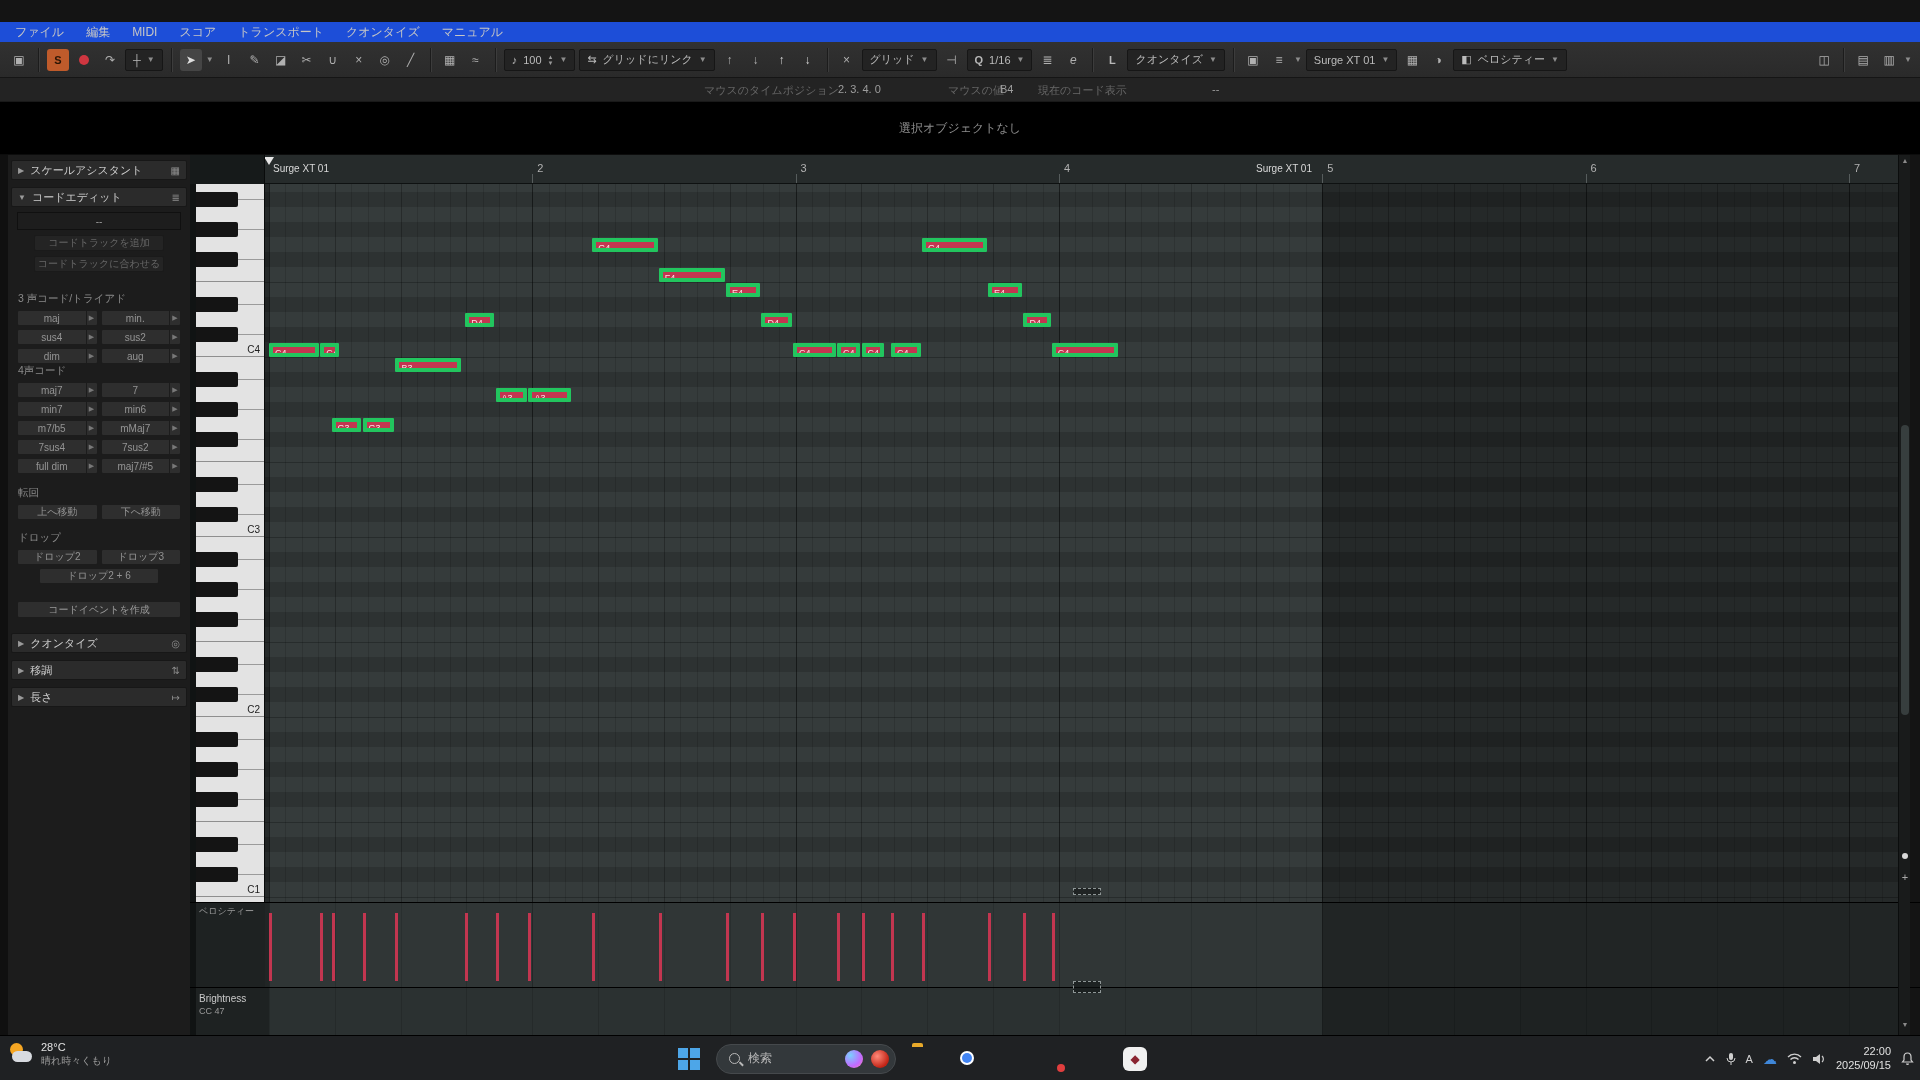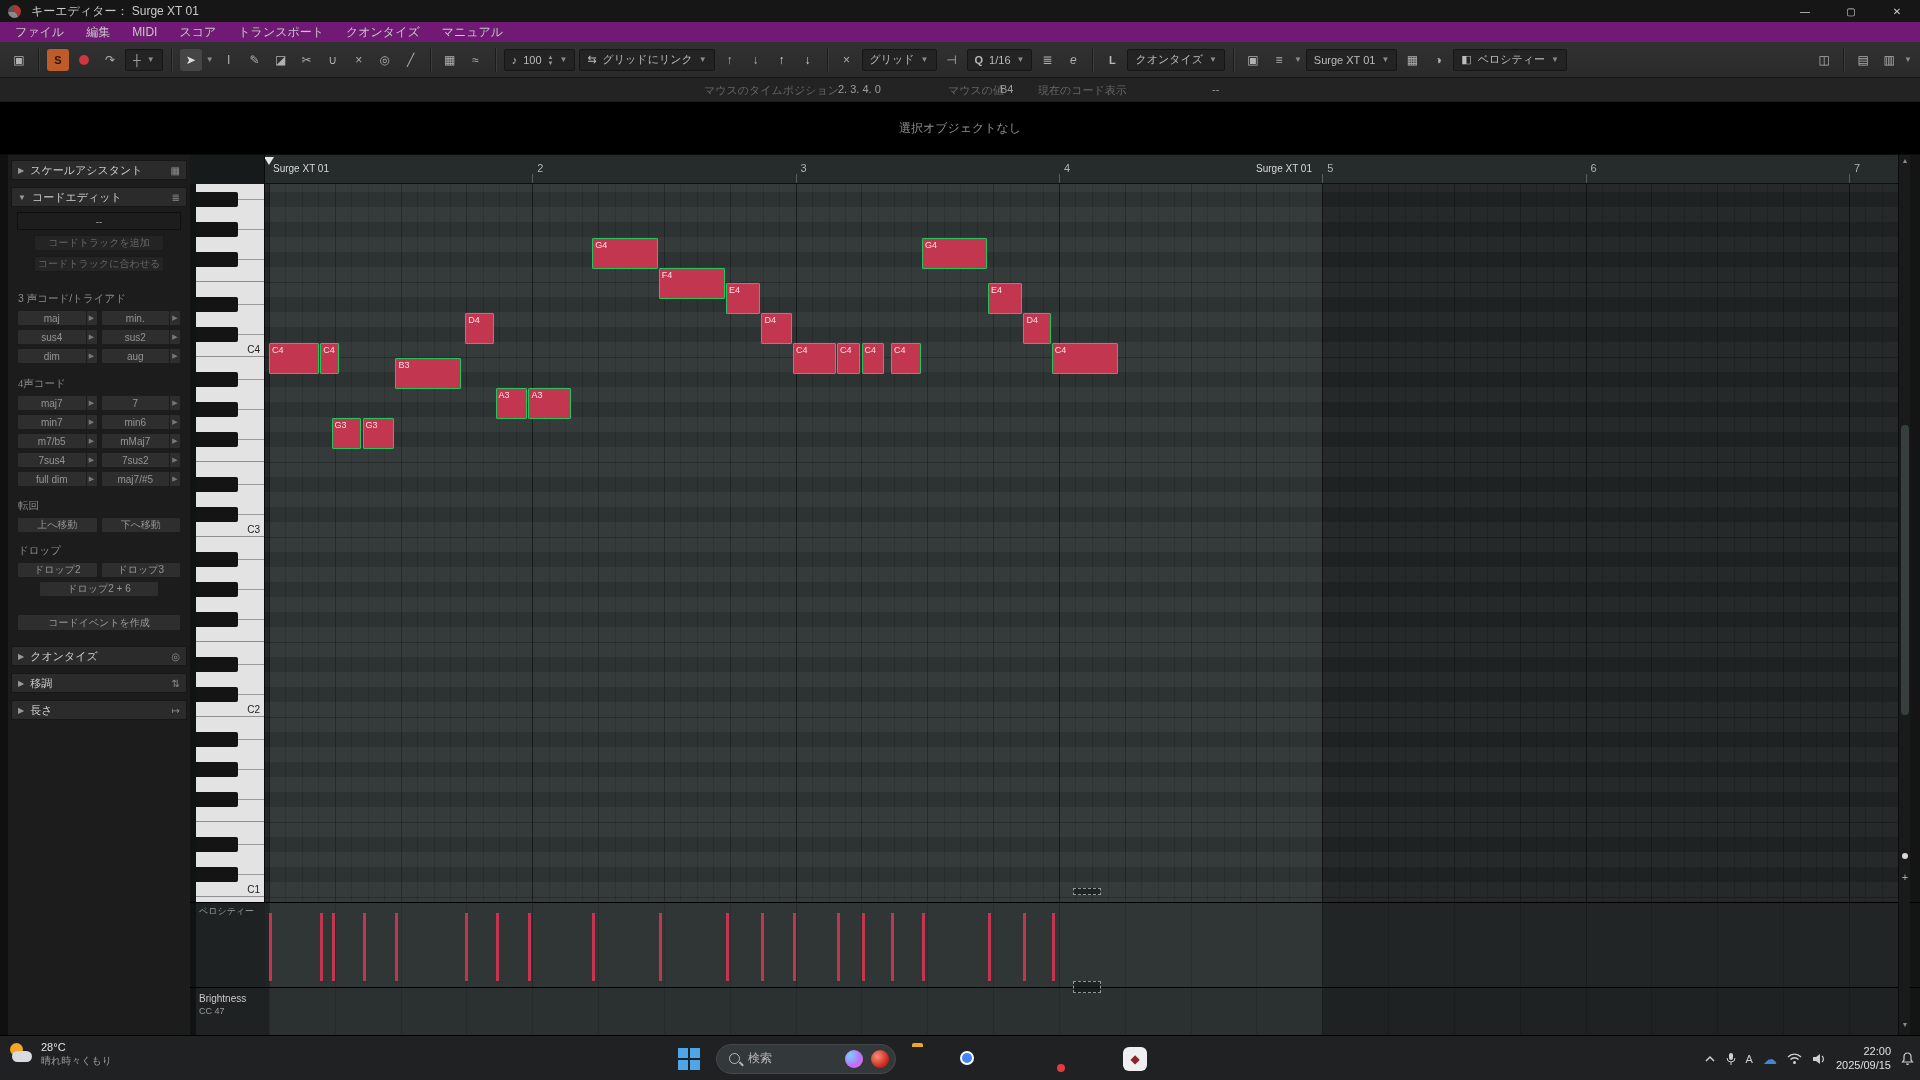"キーエディター： Surge XT 01" div { html: <div> <span></span> <span>キーエディター： Surge XT 01</span> <div> <span>—</span> <span>▢</span> <span>✕</span> </div> </div> -> none }
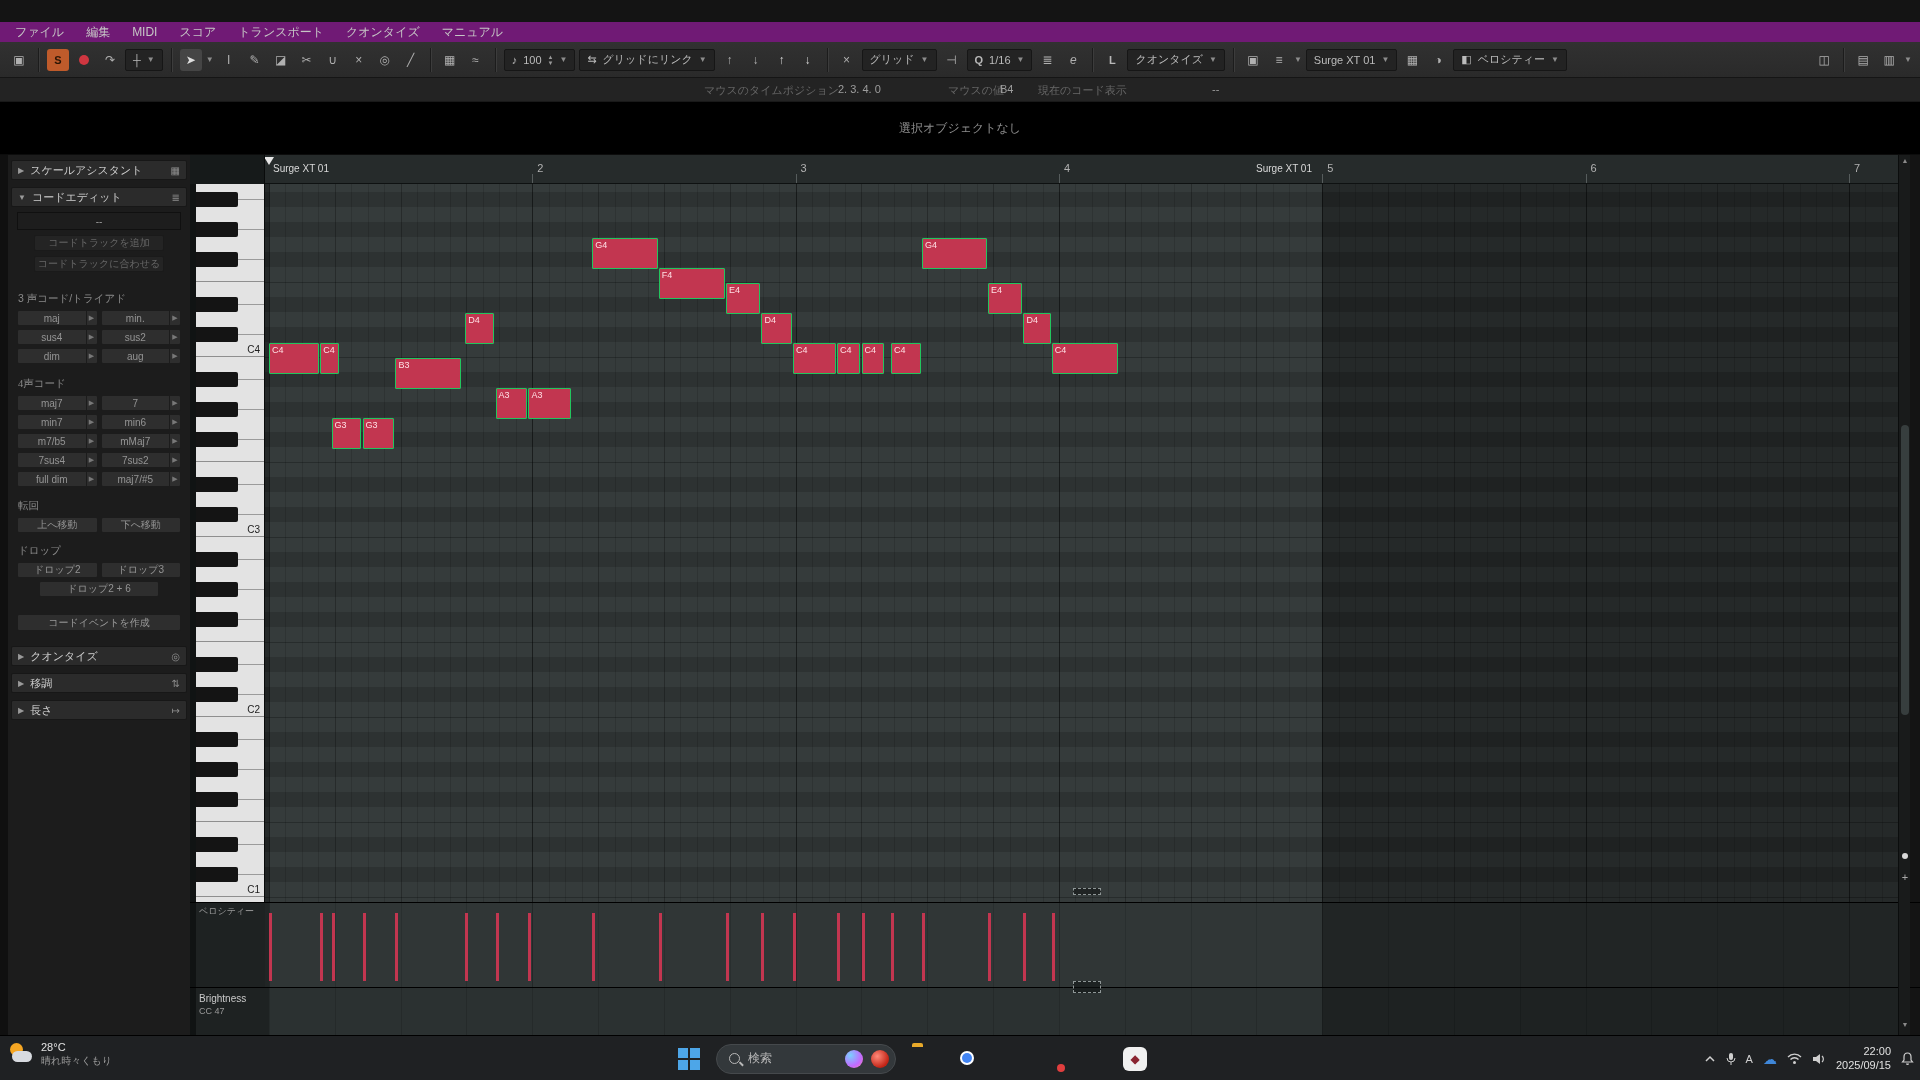"ファイル" #menubar { background: #701a75 -> #1d4ed8 }
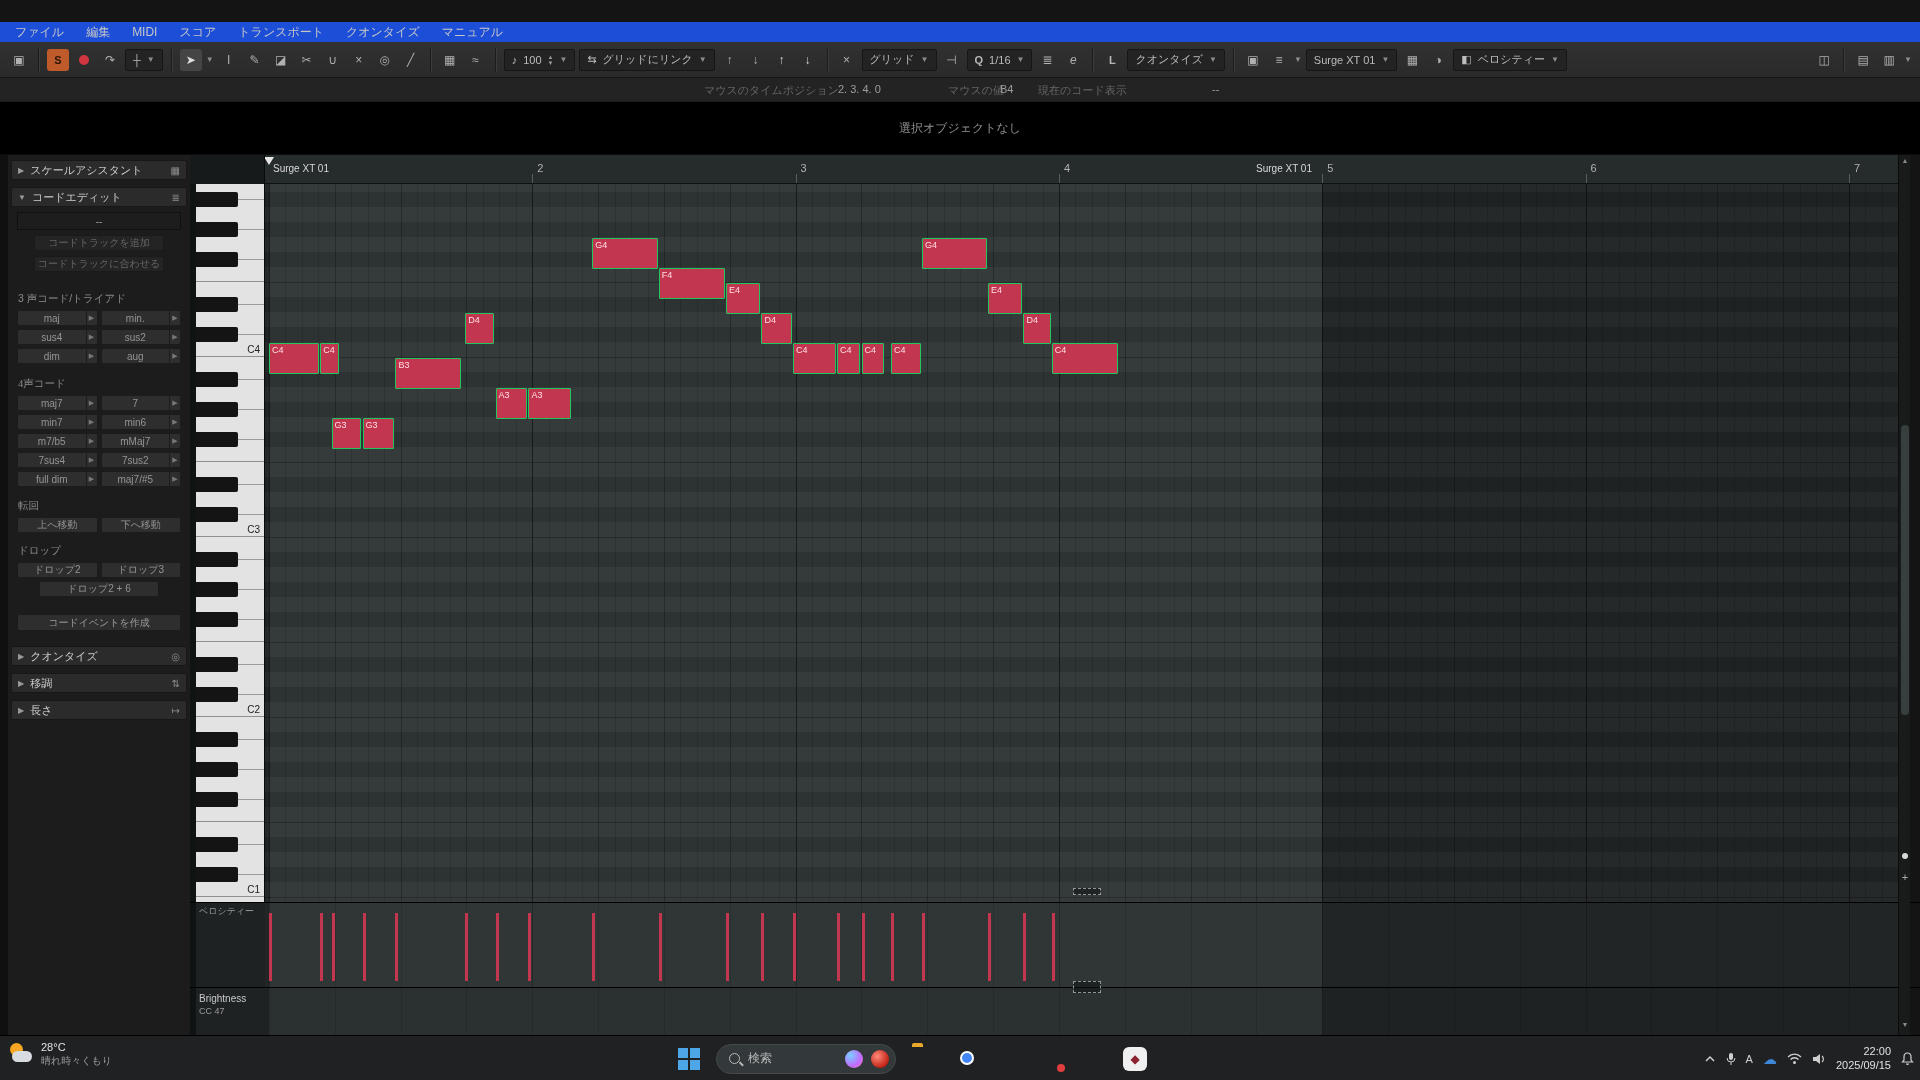"G4" .note { border: 1px solid #22c55e -> 4px solid #22c55e; height: 31px -> 14px }
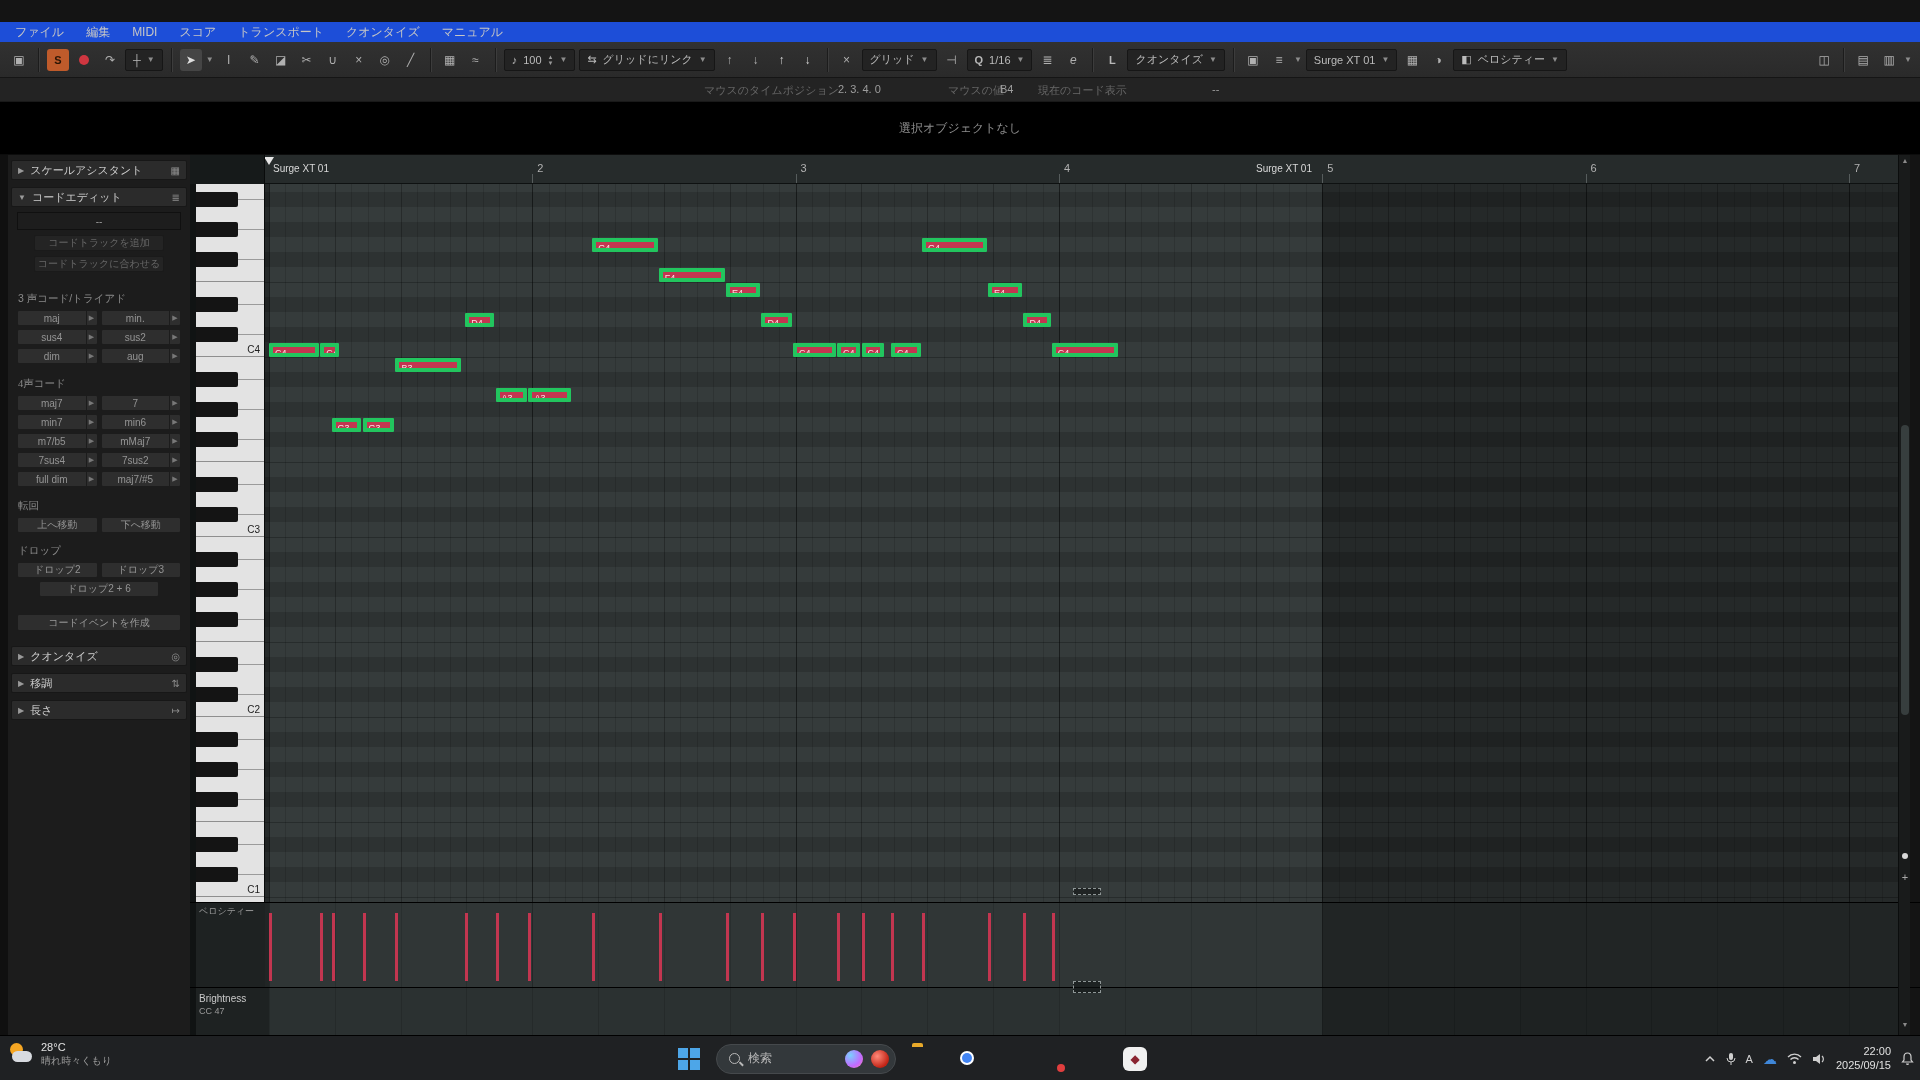"4声コード" .mt13 { font-family: Liberation Serif, serif -> none; margin-top: 13px -> none }
